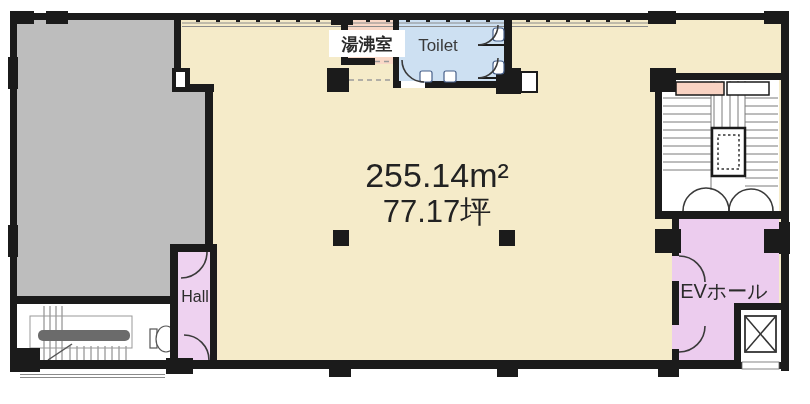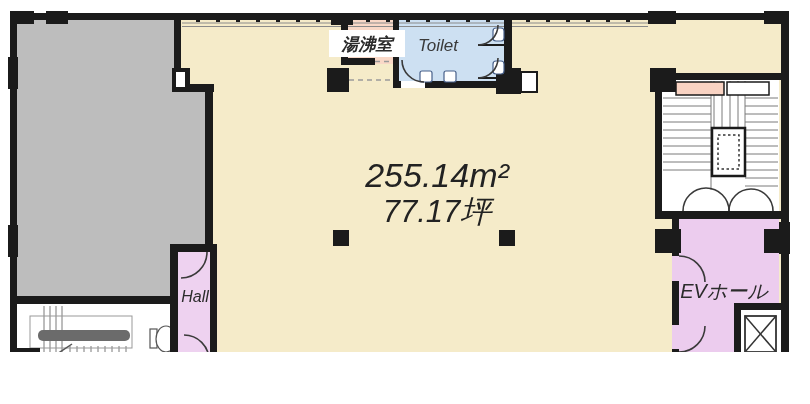"湯沸室" .stage { font-style: italic -> none; height: 352px -> 404px }
